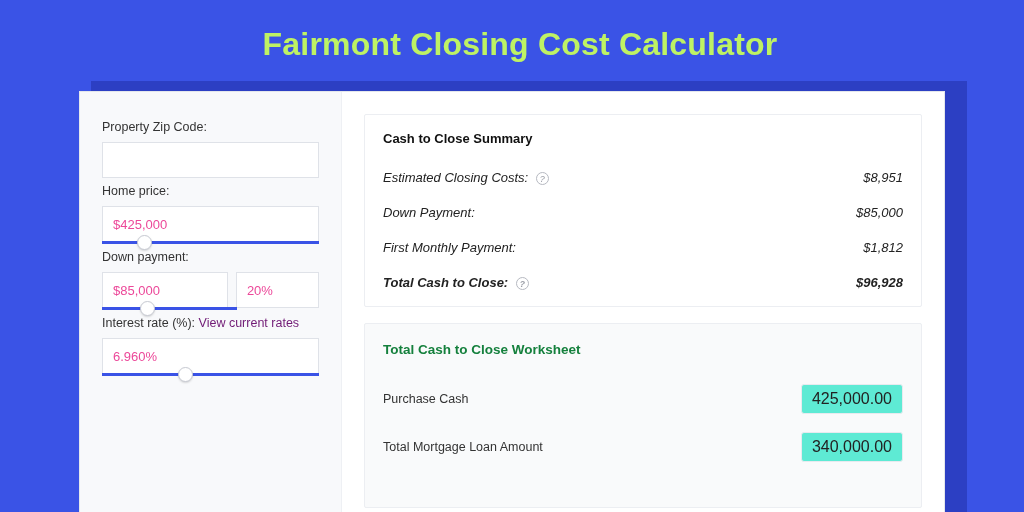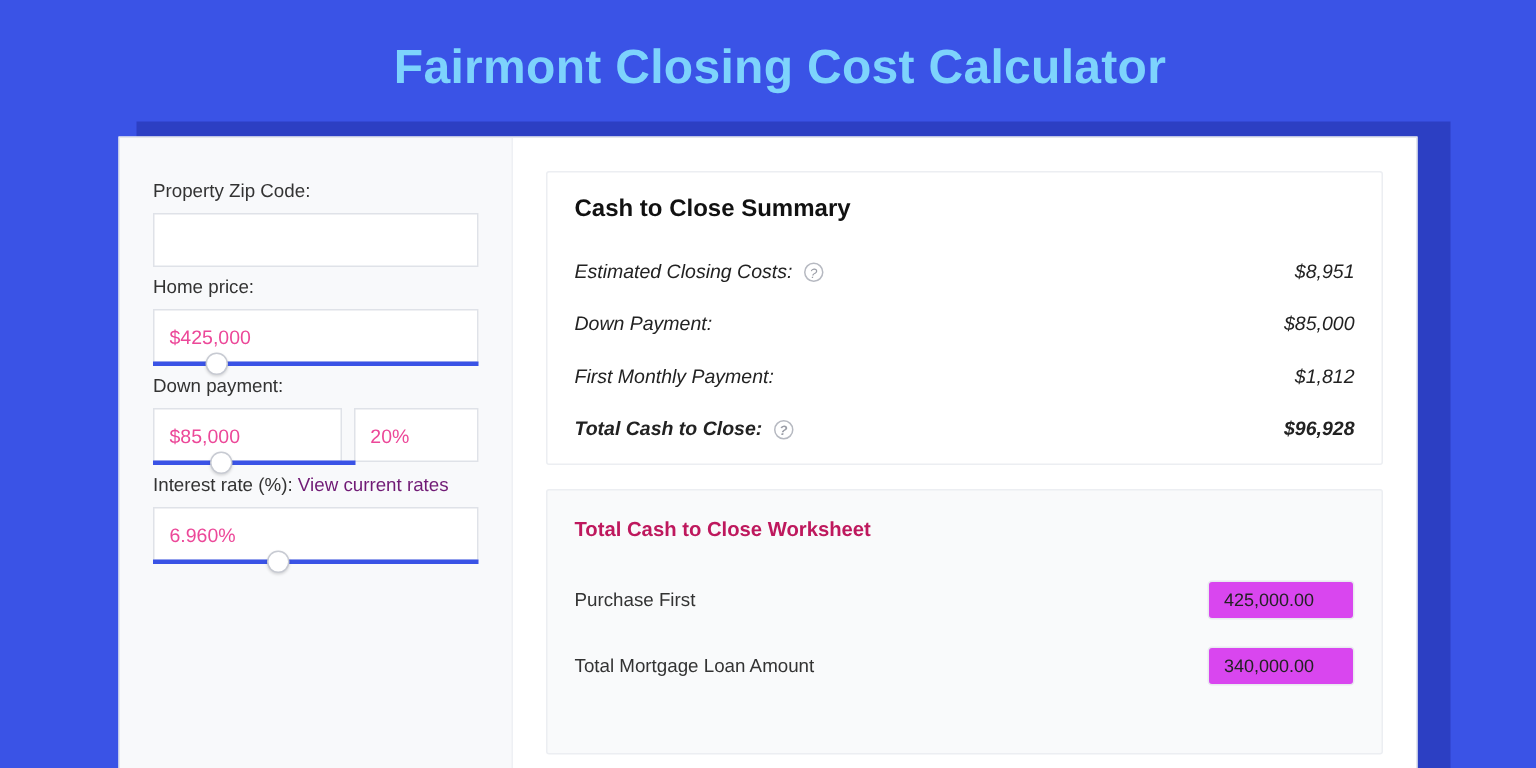"Fairmont Closing Cost Calculator" .page-title { color: #7dd3fc -> #bef264 }
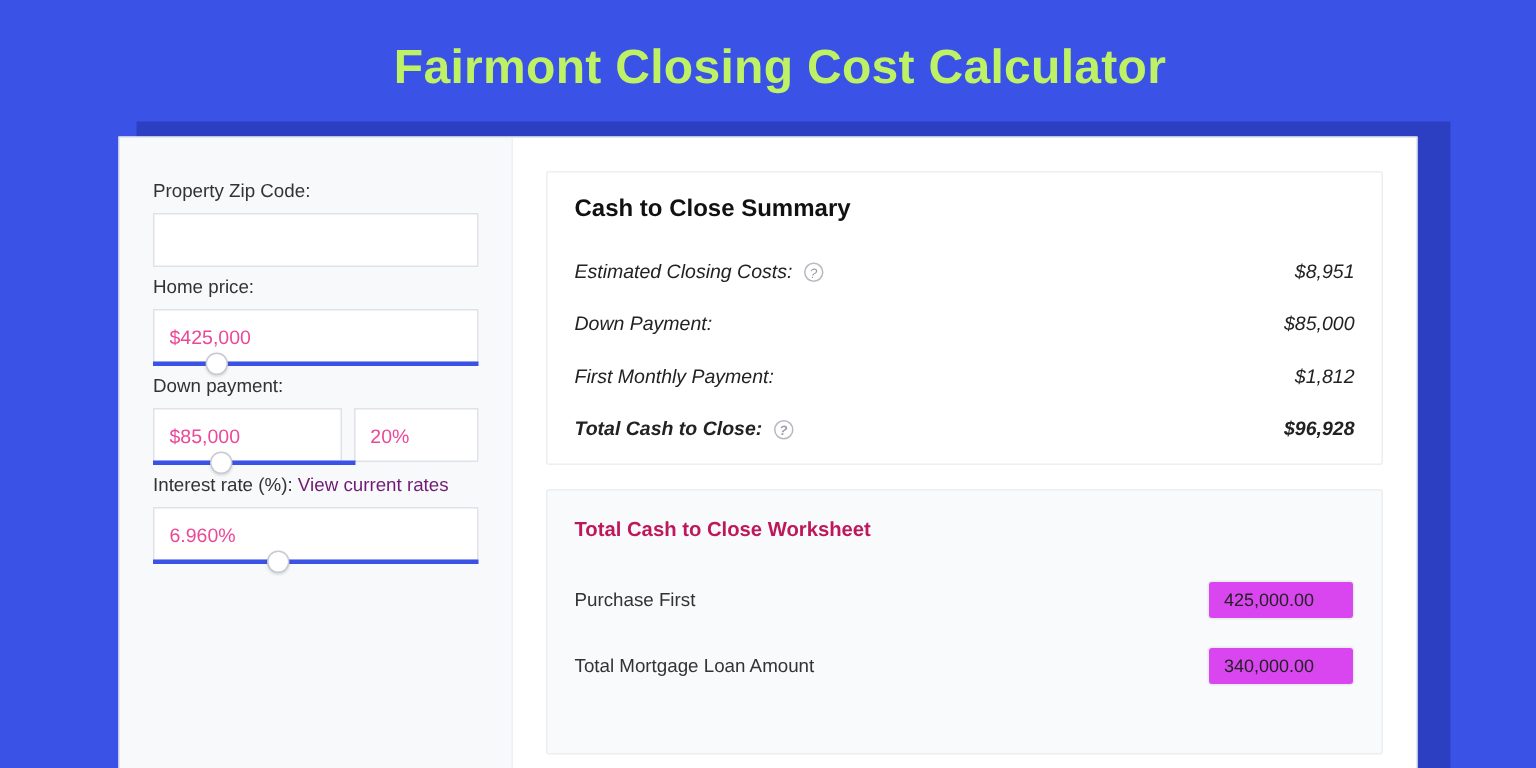"Cash to Close Summary" .summary-title { font-size: 16px -> 13px }
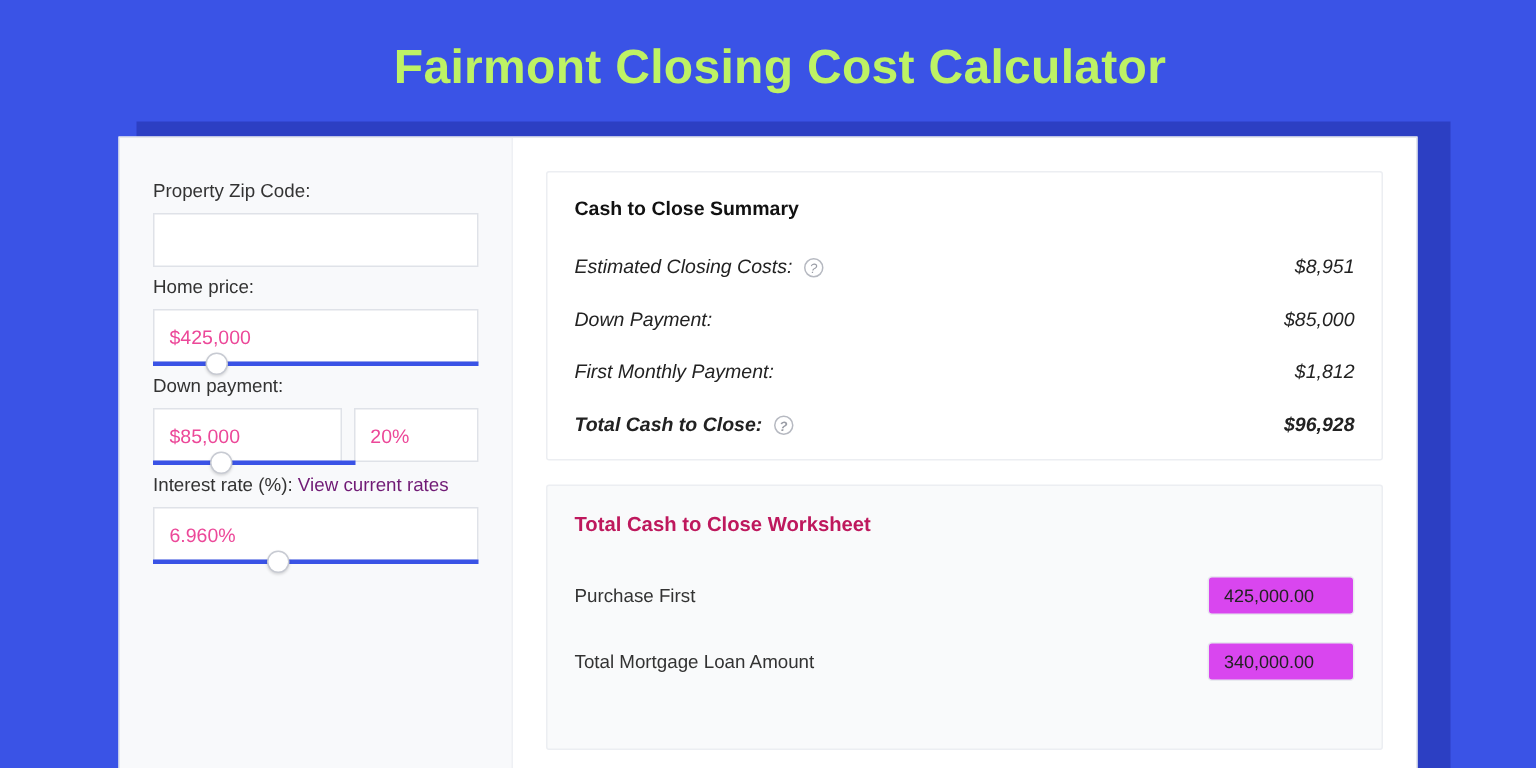"Total Cash to Close Worksheet" .worksheet-title { color: #be185d -> #15803d }
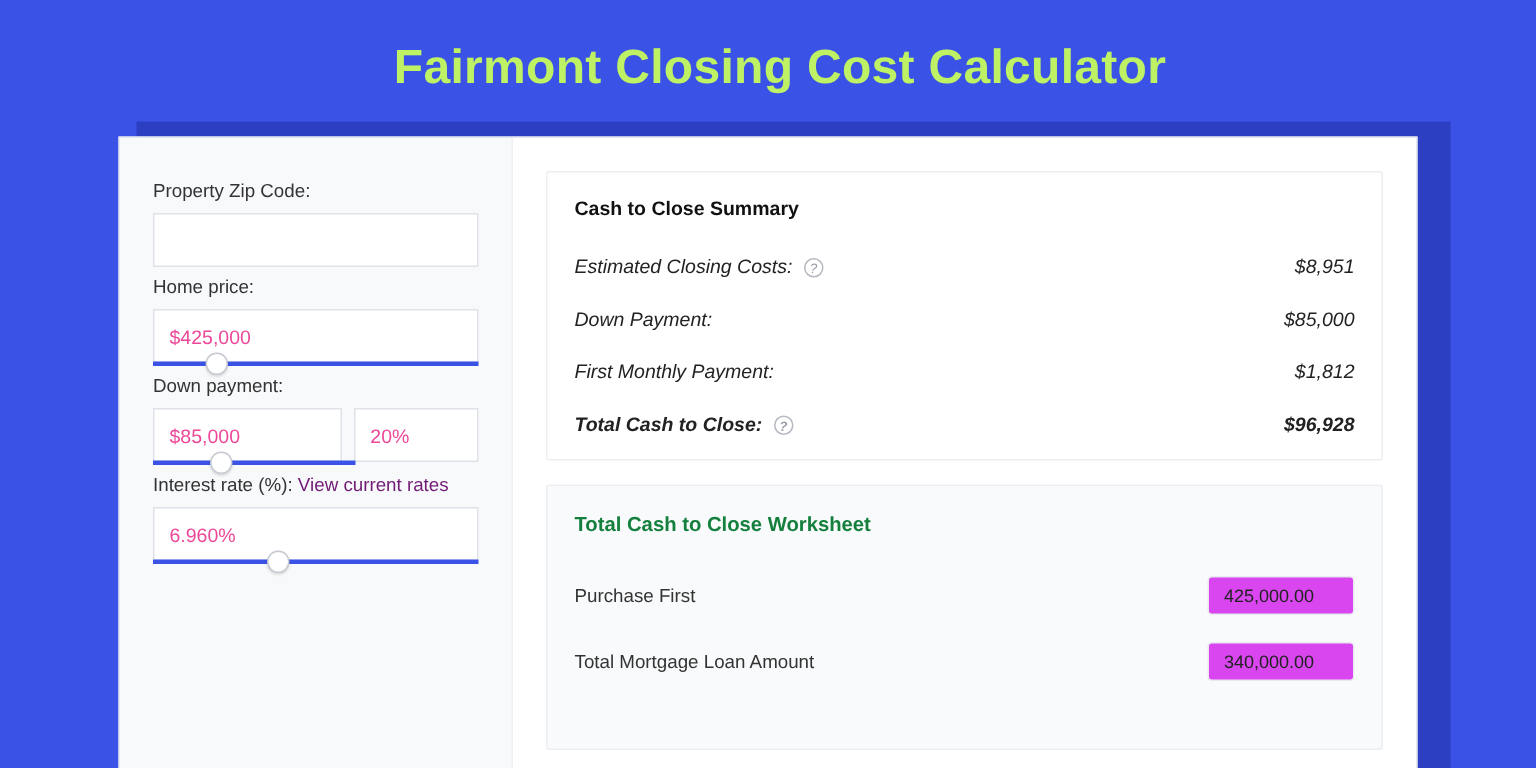"Purchase First" span { text: First -> Cash }
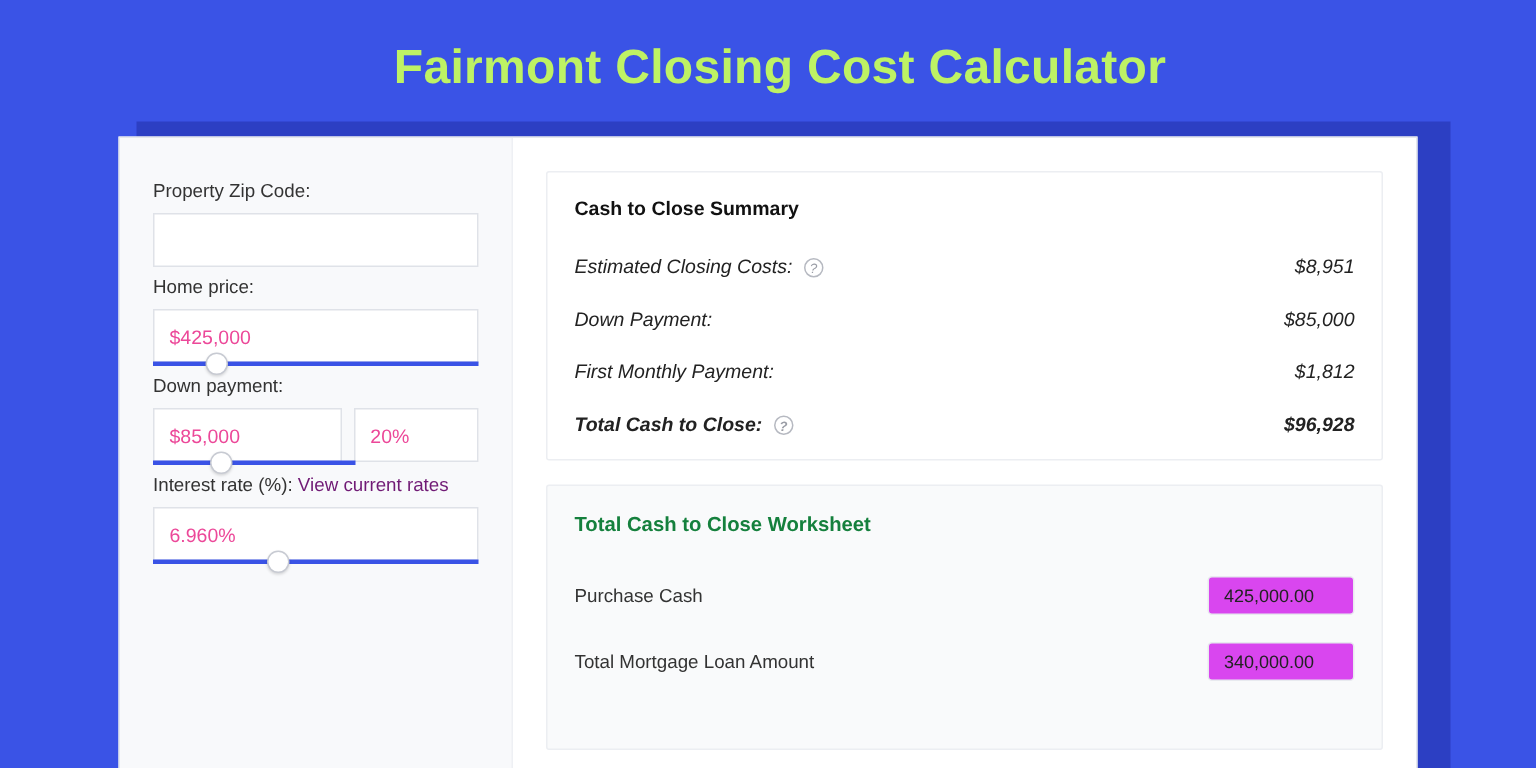"425,000.00" .ws-value { background: #d946ef -> #5eead4; font-size: 12px -> 16px }
